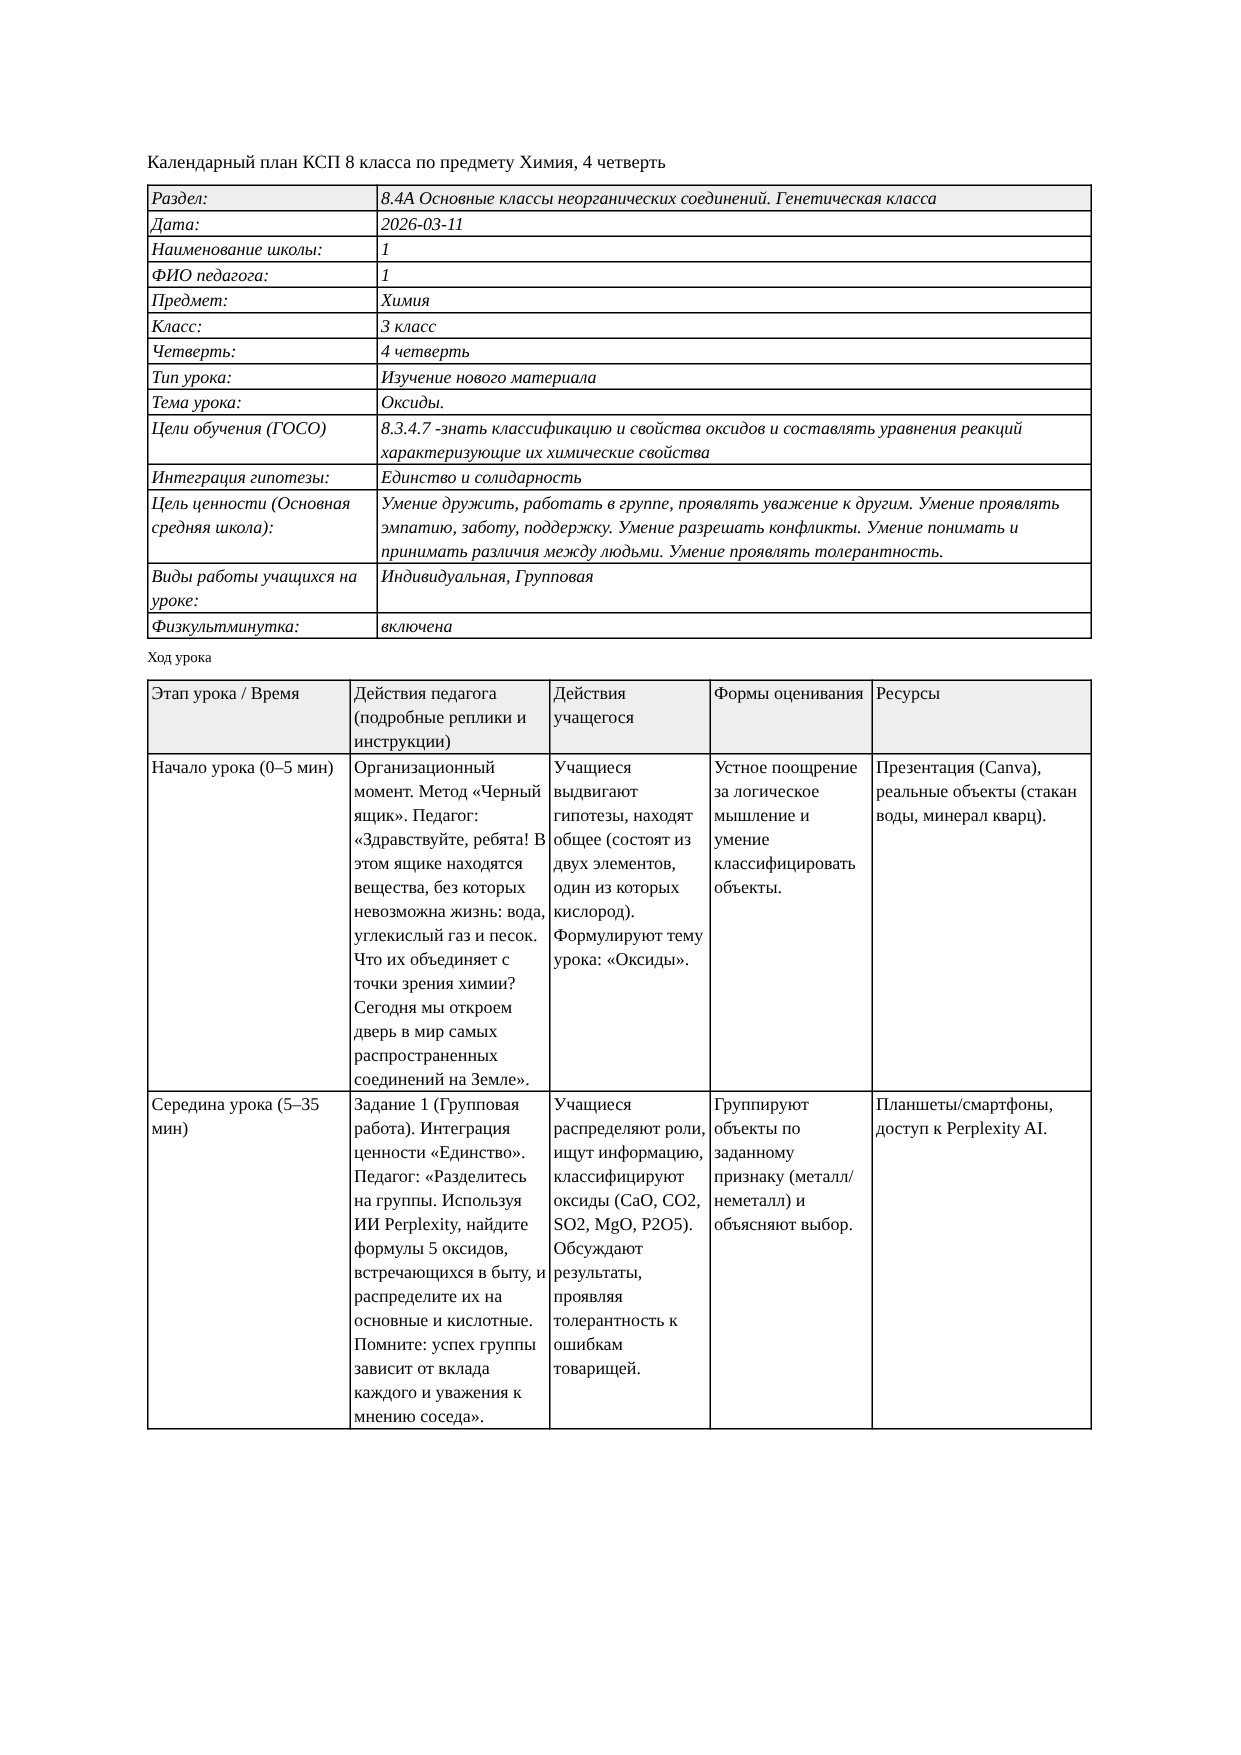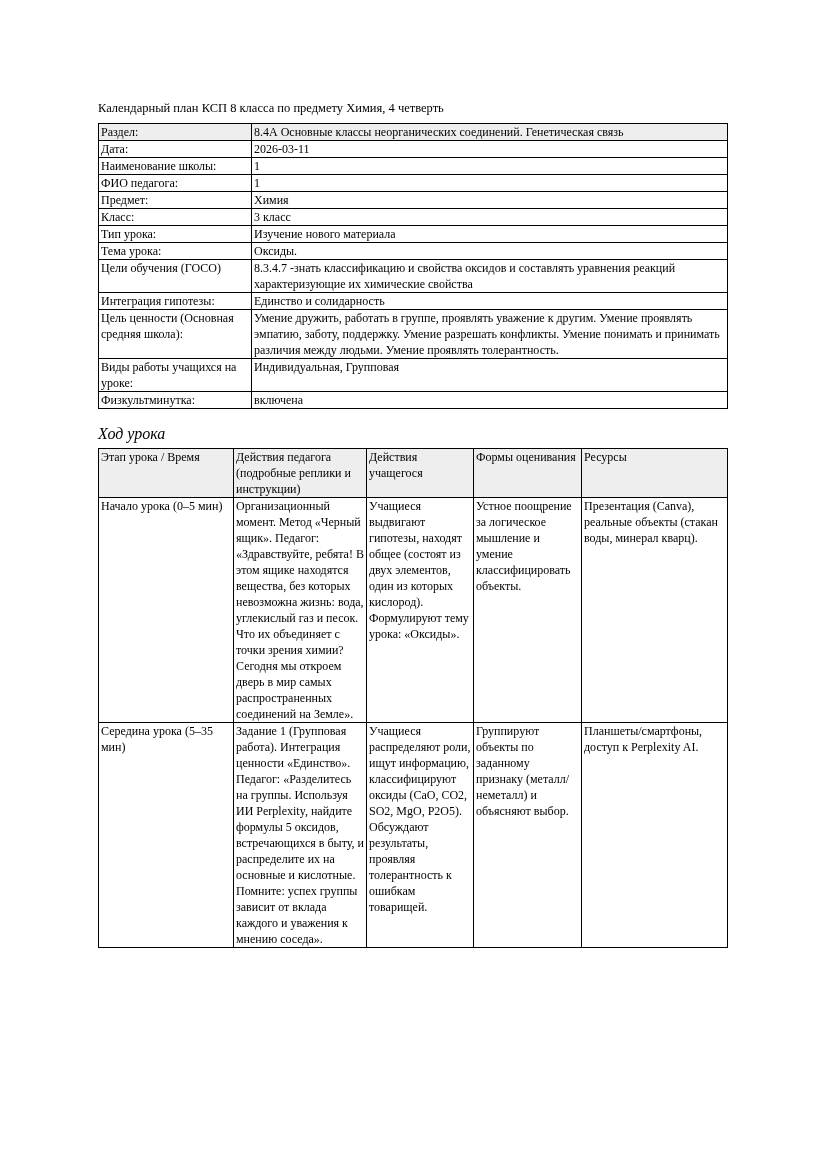"Раздел:" .kv-table { font-style: none -> italic; margin-bottom: 17px -> 5px }
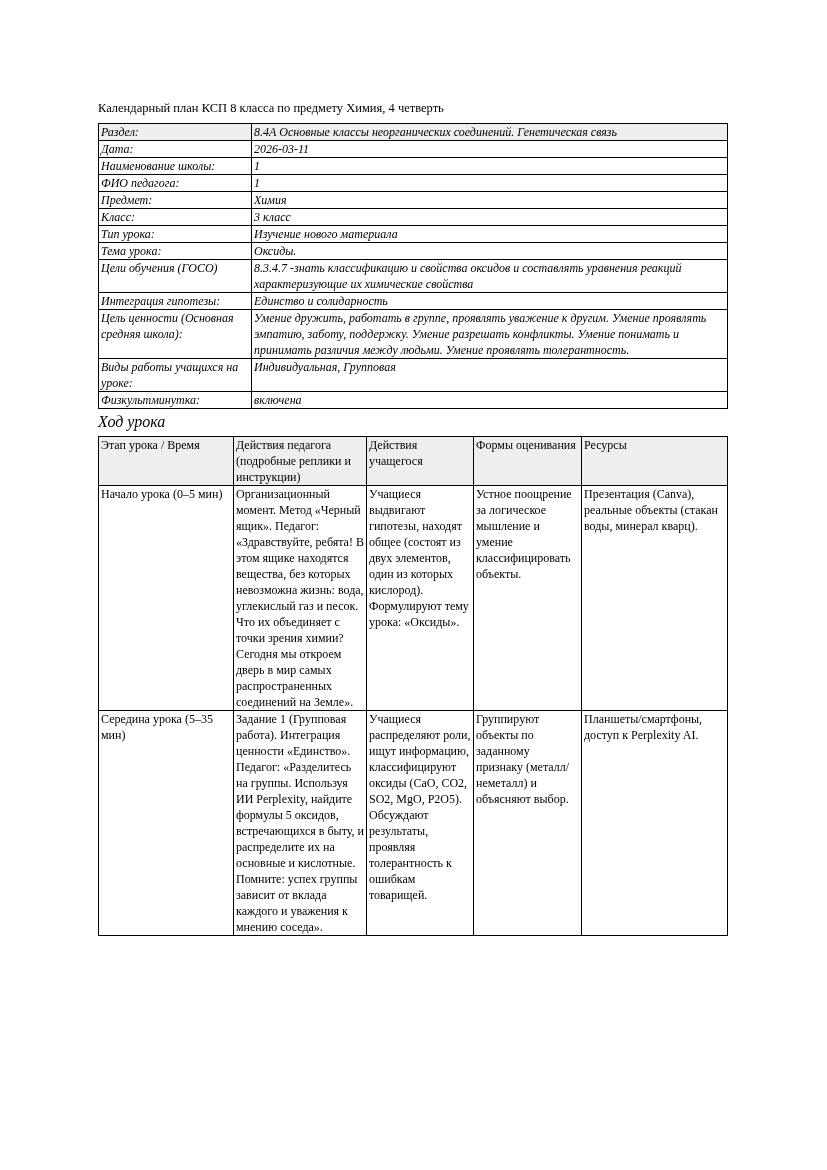"8.4А Основные классы неорганических" td { text: связь -> класса }
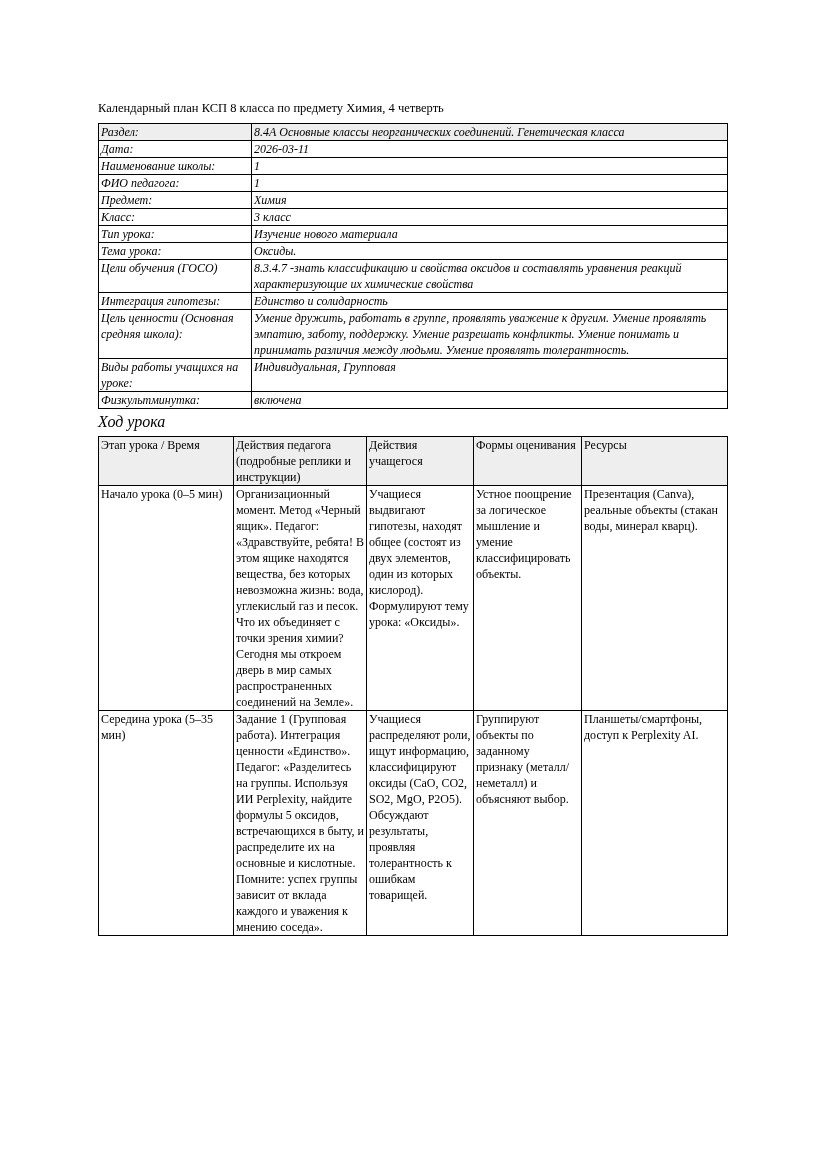"Четверть:" tr { html: none -> <tr> <td>Четверть:</td> <td>4 четверть</td> </tr> }
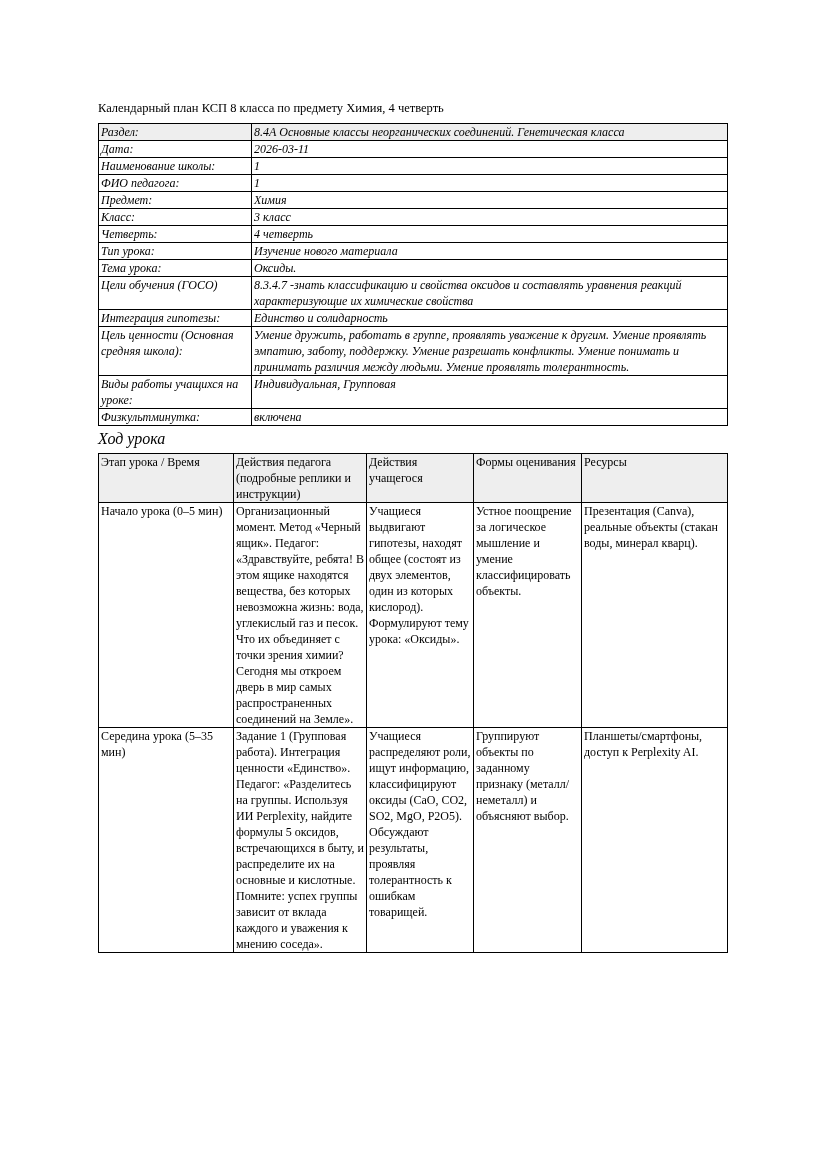"Ход урока" .section-heading { font-size: 16px -> 10px; font-style: italic -> none }
